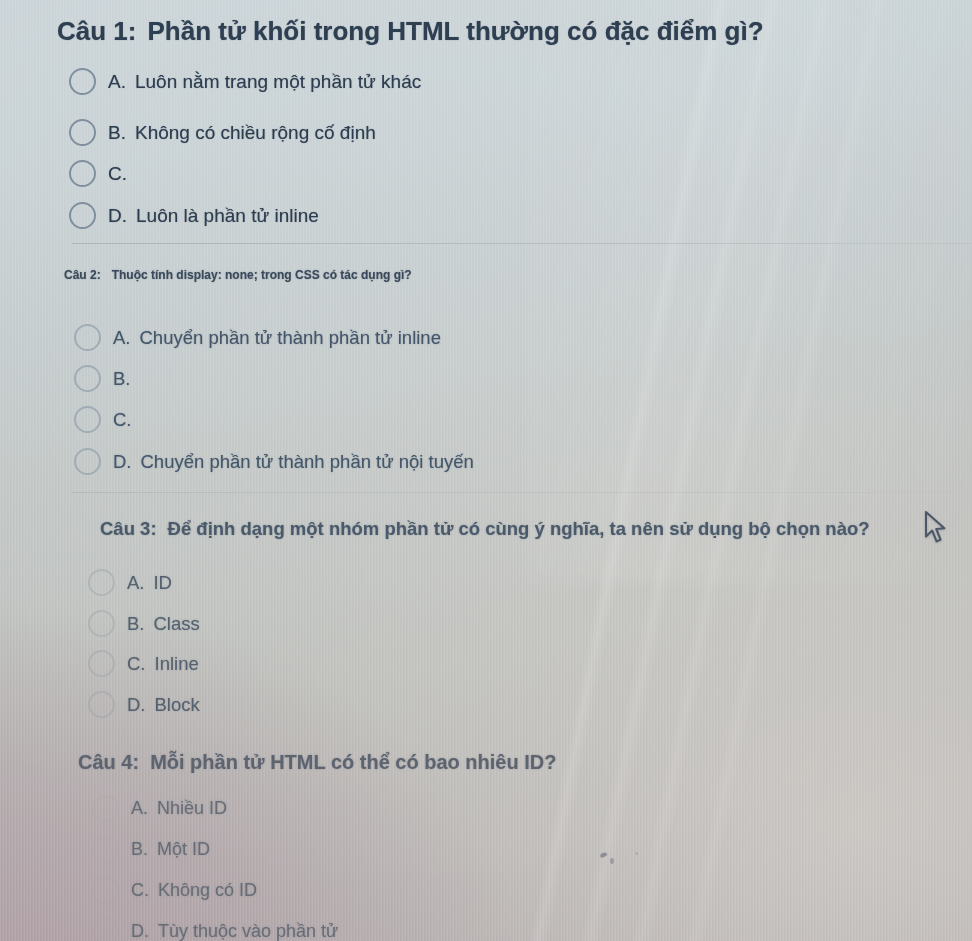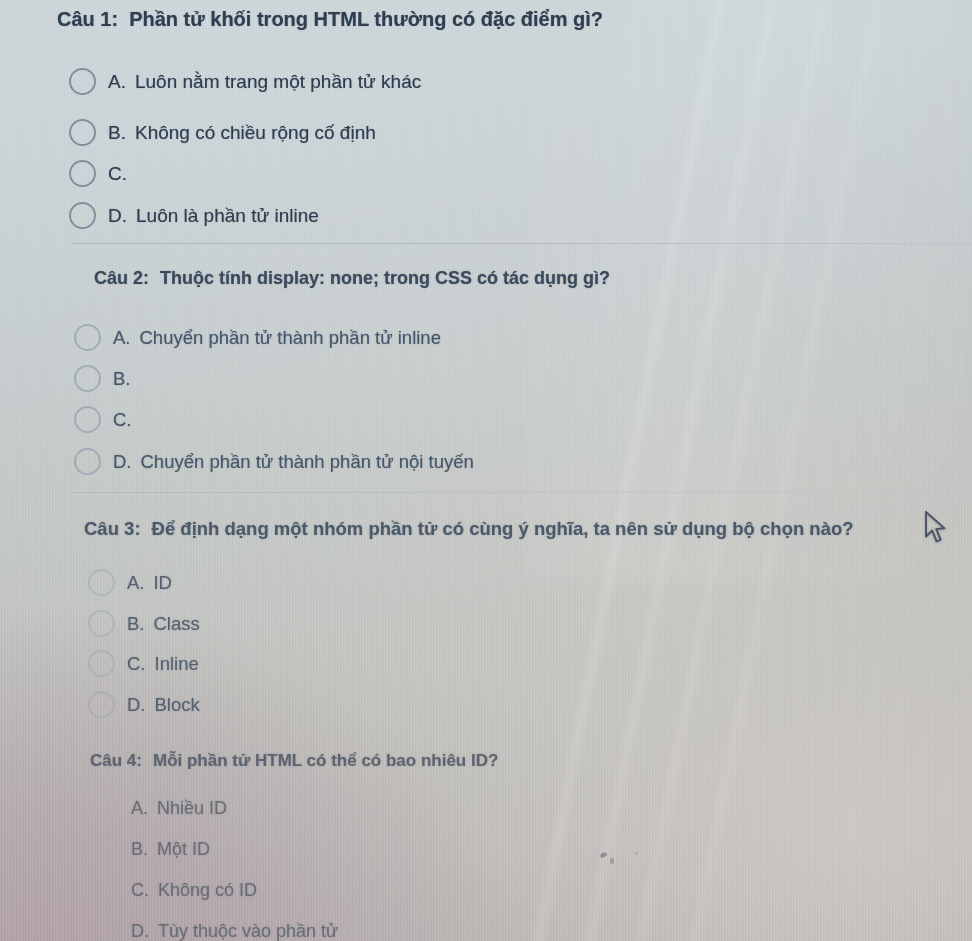"Câu 1: Phần tử khối" #q1 .qhead { font-size: 20px -> 26px; top: 0px -> 8px }
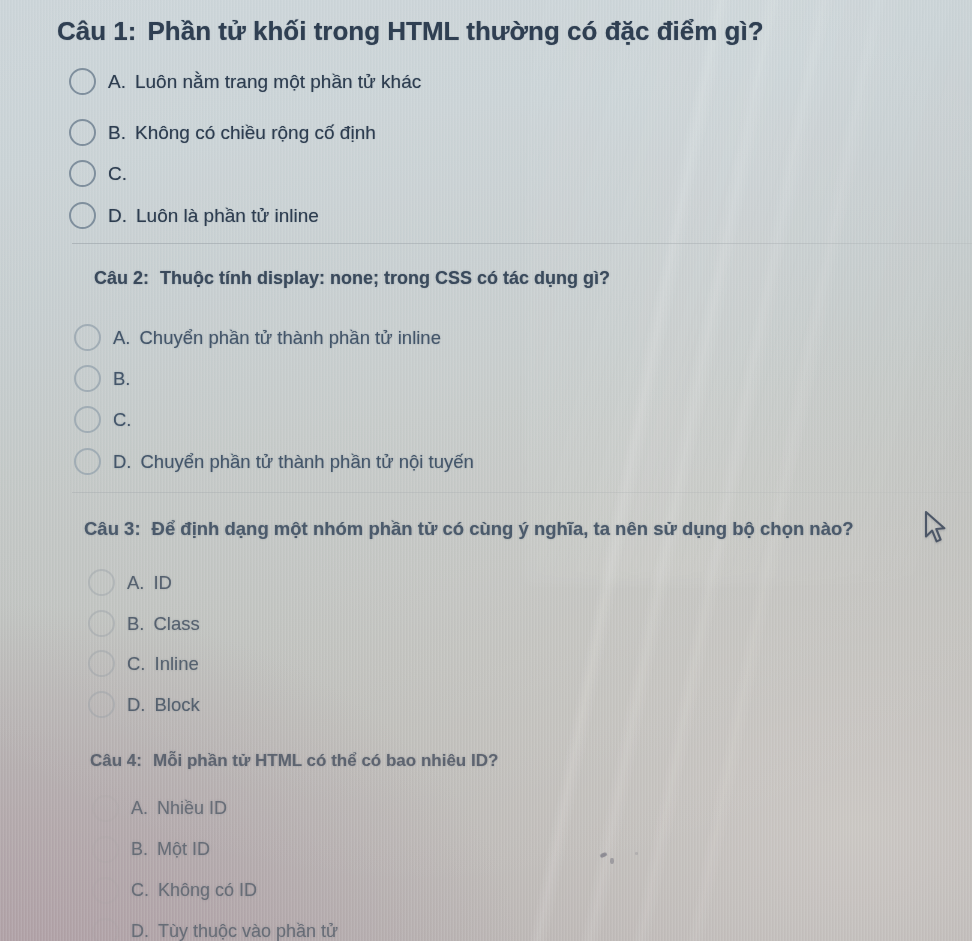"Câu 2: Thuộc tính display:" #q2 .qhead { font-size: 18px -> 12px; left: 94px -> 64px }
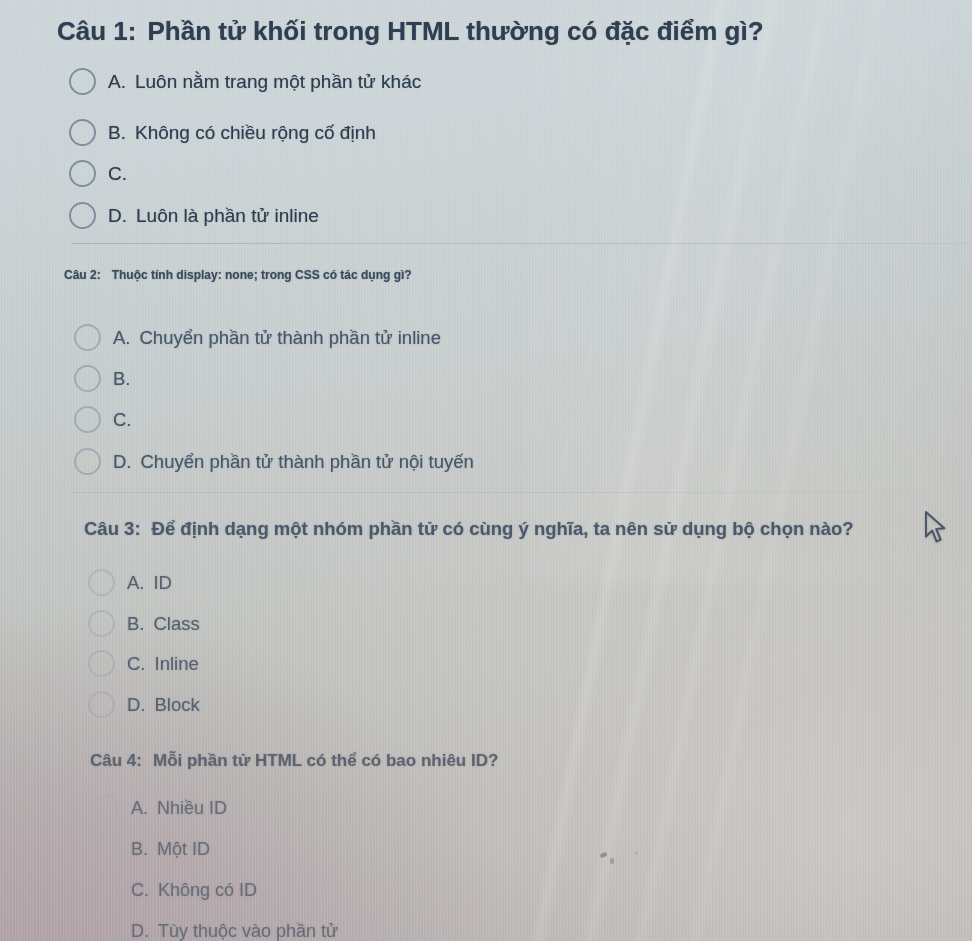"Câu 3: Để định dạng" #q3 .qhead { left: 84px -> 100px }
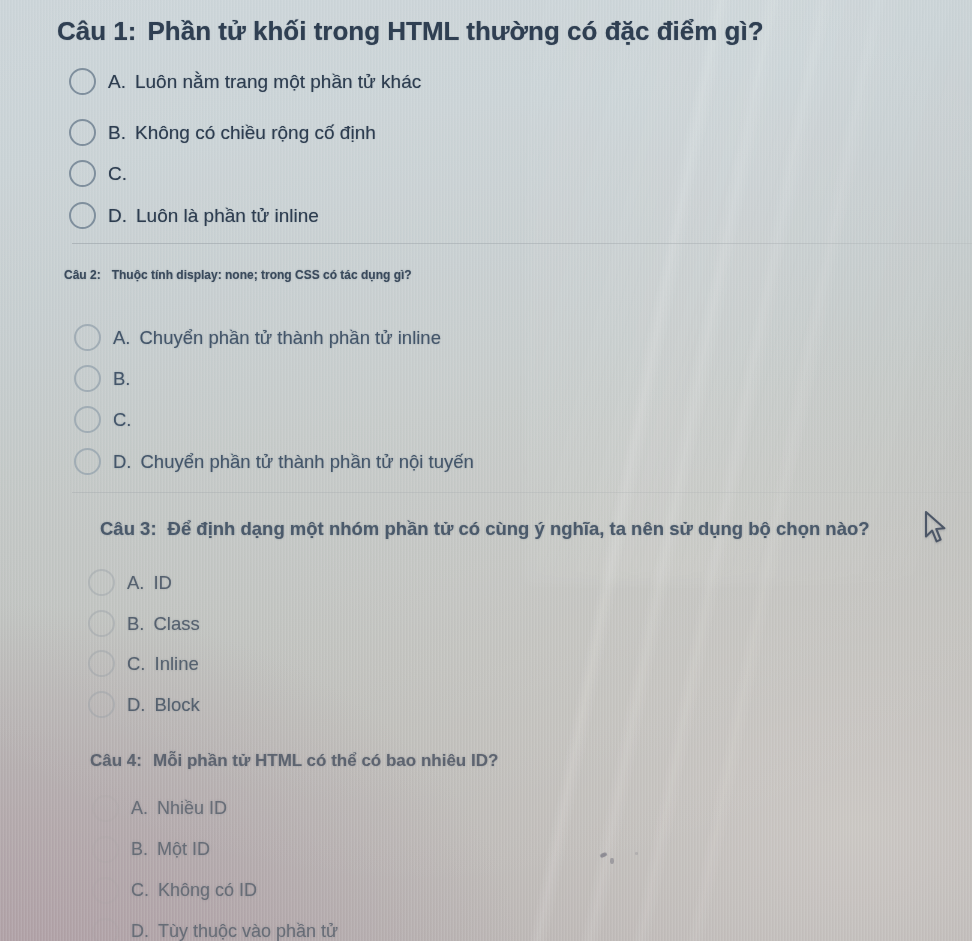"Câu 4: Mỗi phần tử" #q4 .qhead { font-size: 17px -> 20px; left: 90px -> 78px }
